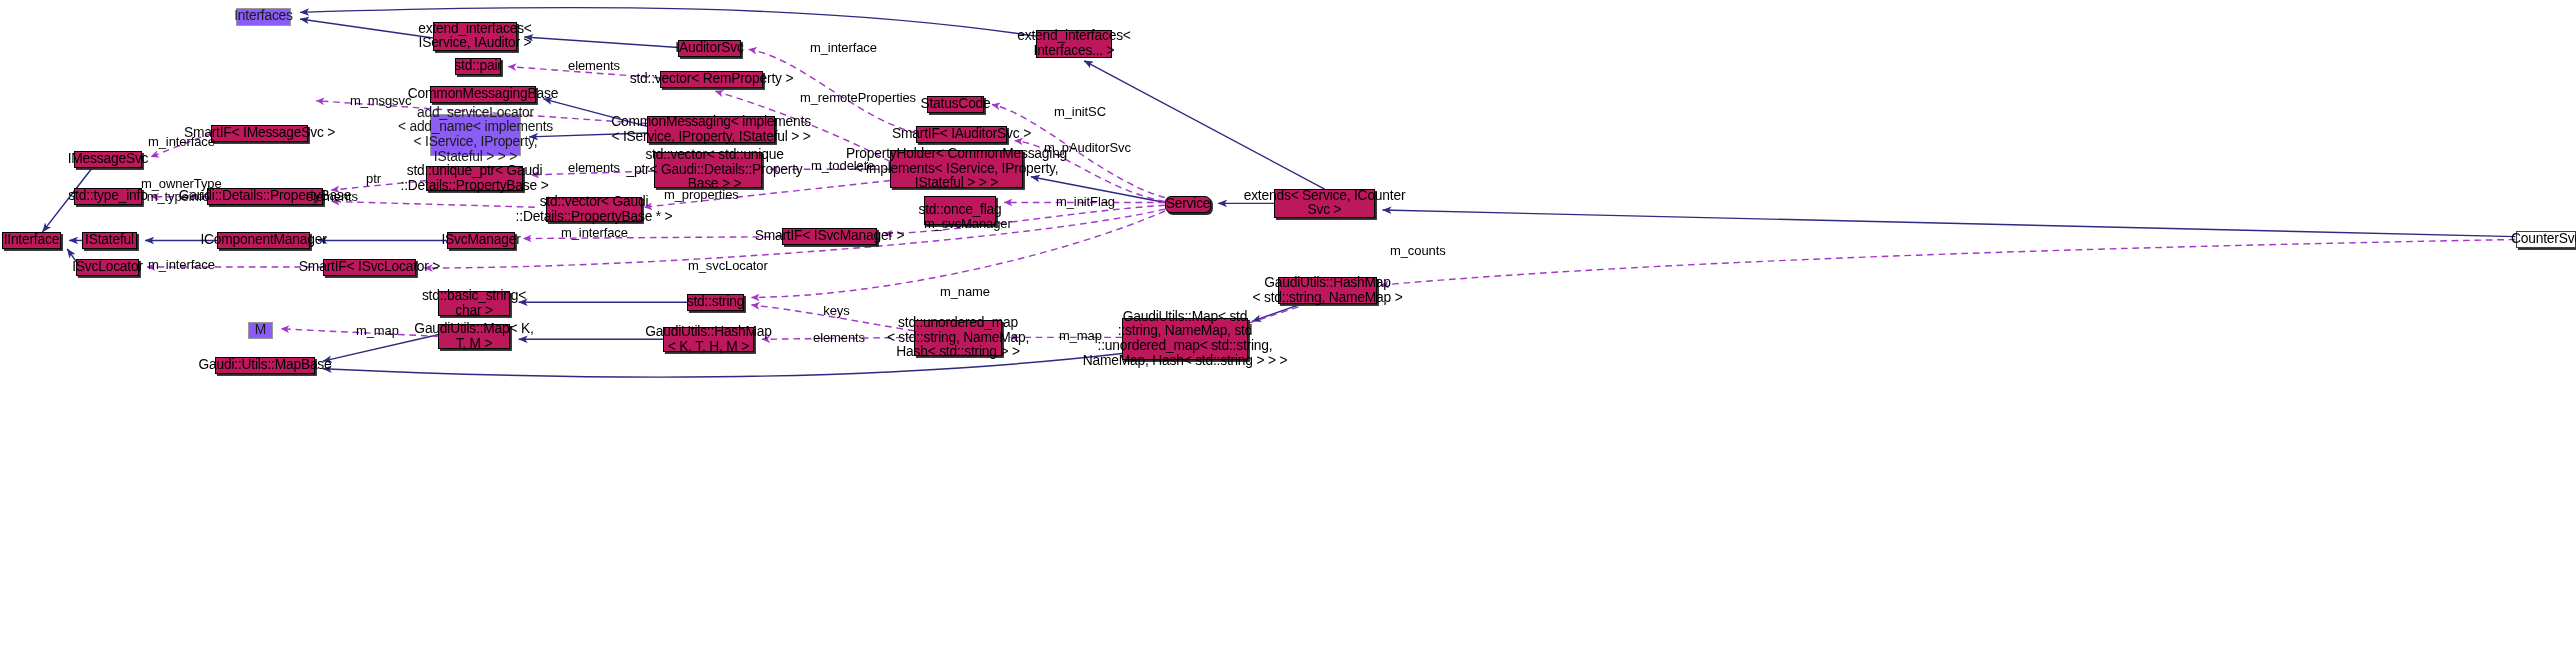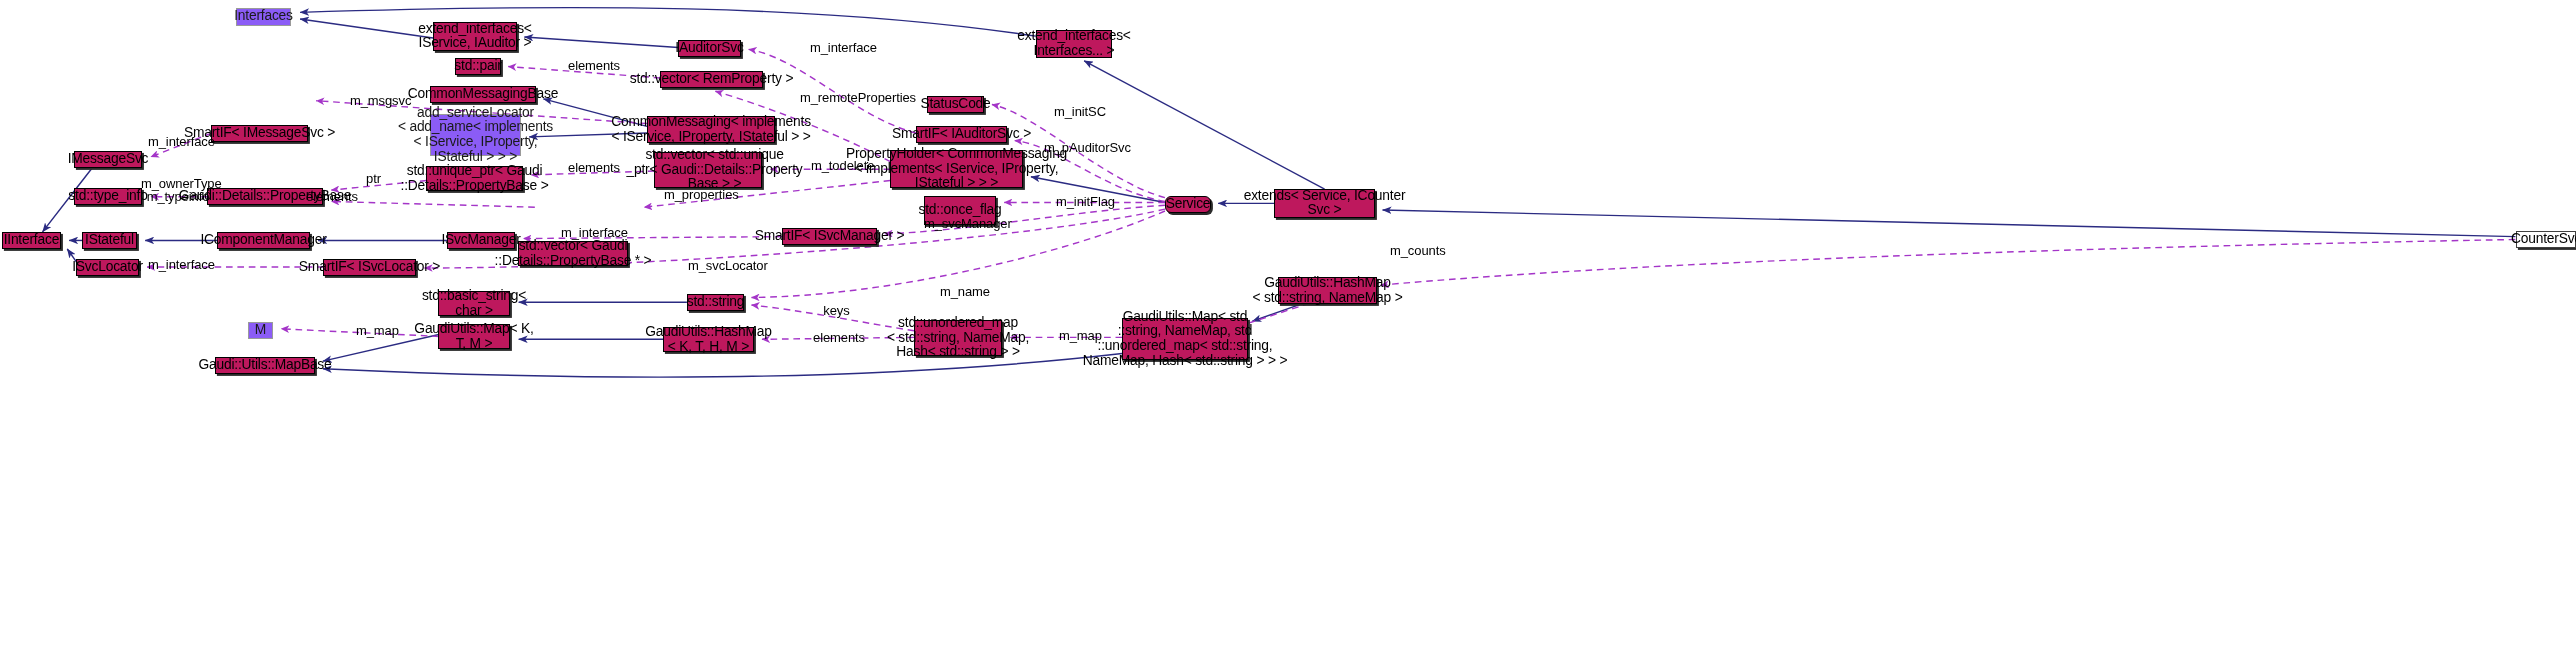"std::vector< Gaudi" div.node { left: 518px -> 546px; margin-top: 44px -> none; width: 110px -> 96px }
